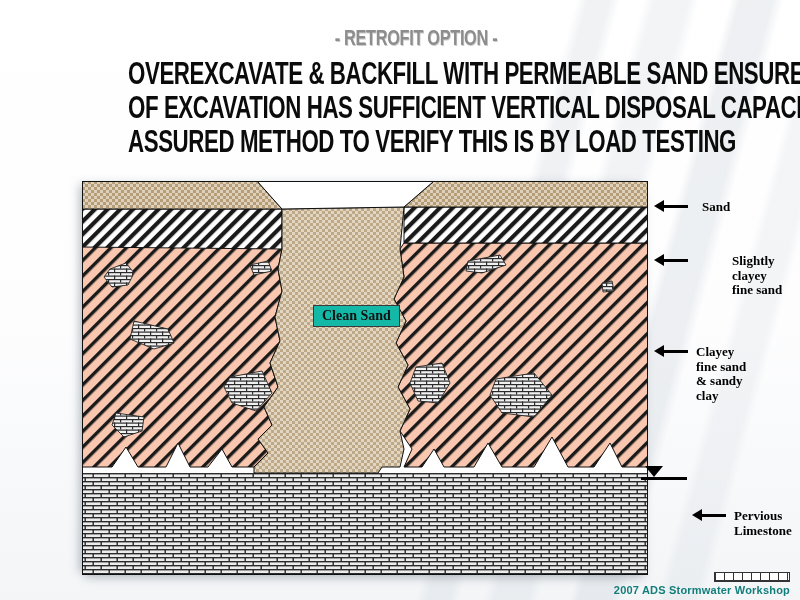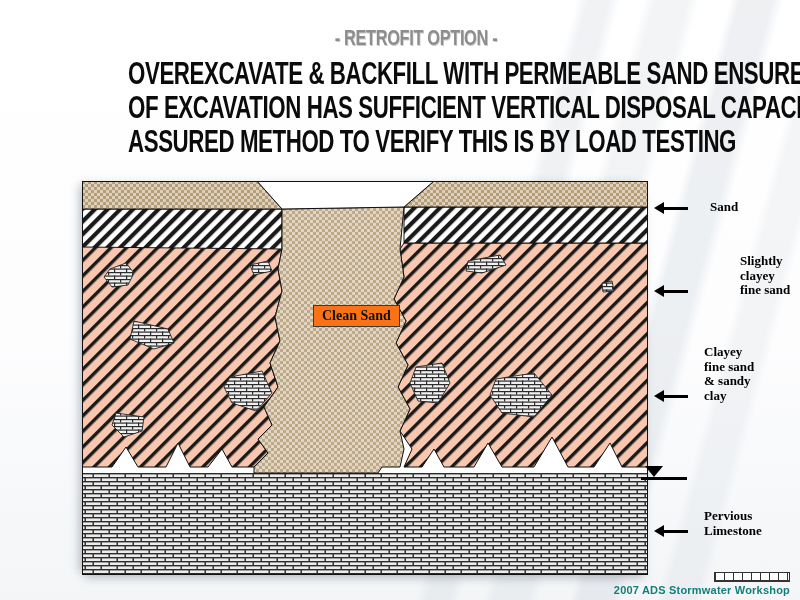"Sand" .callout { align-items: flex-end -> flex-start; gap: 8px -> none }
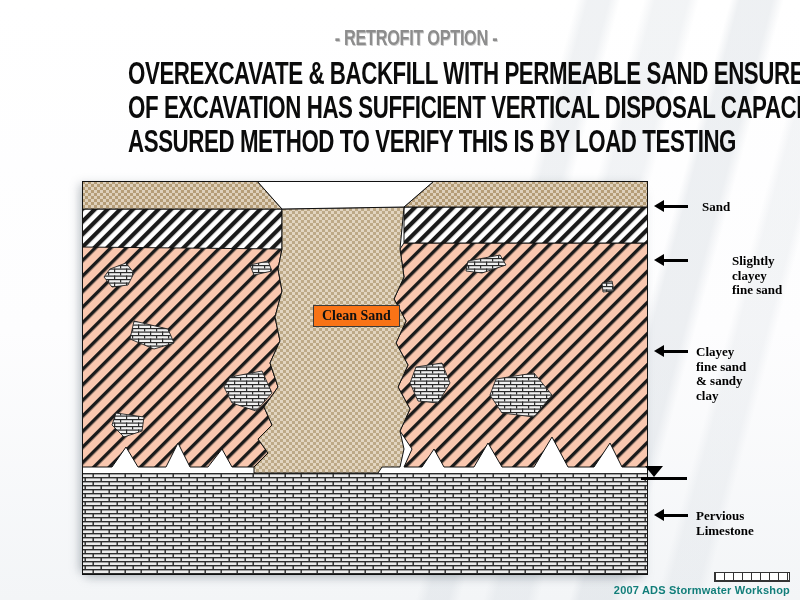"Clean Sand" div { background: #f97316 -> #14b8a6 }
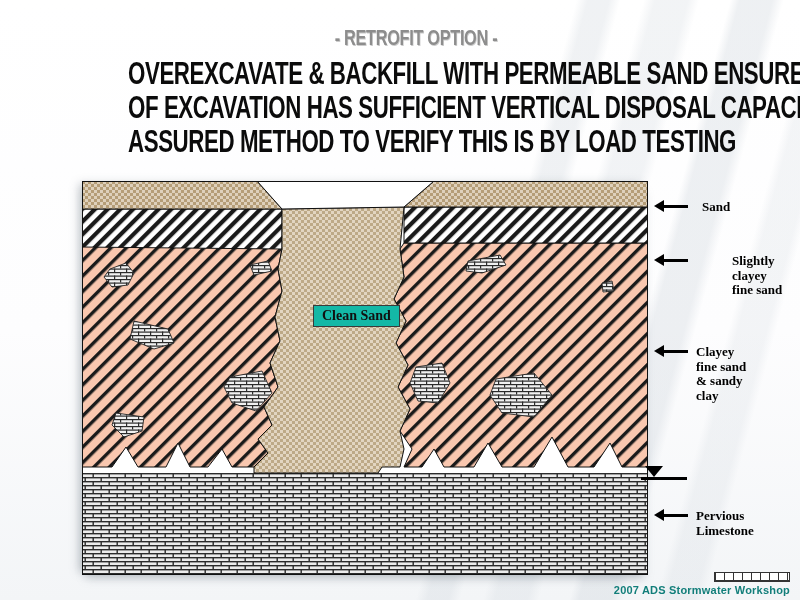"Pervious" #callout-limestone { left: 654px -> 692px }
